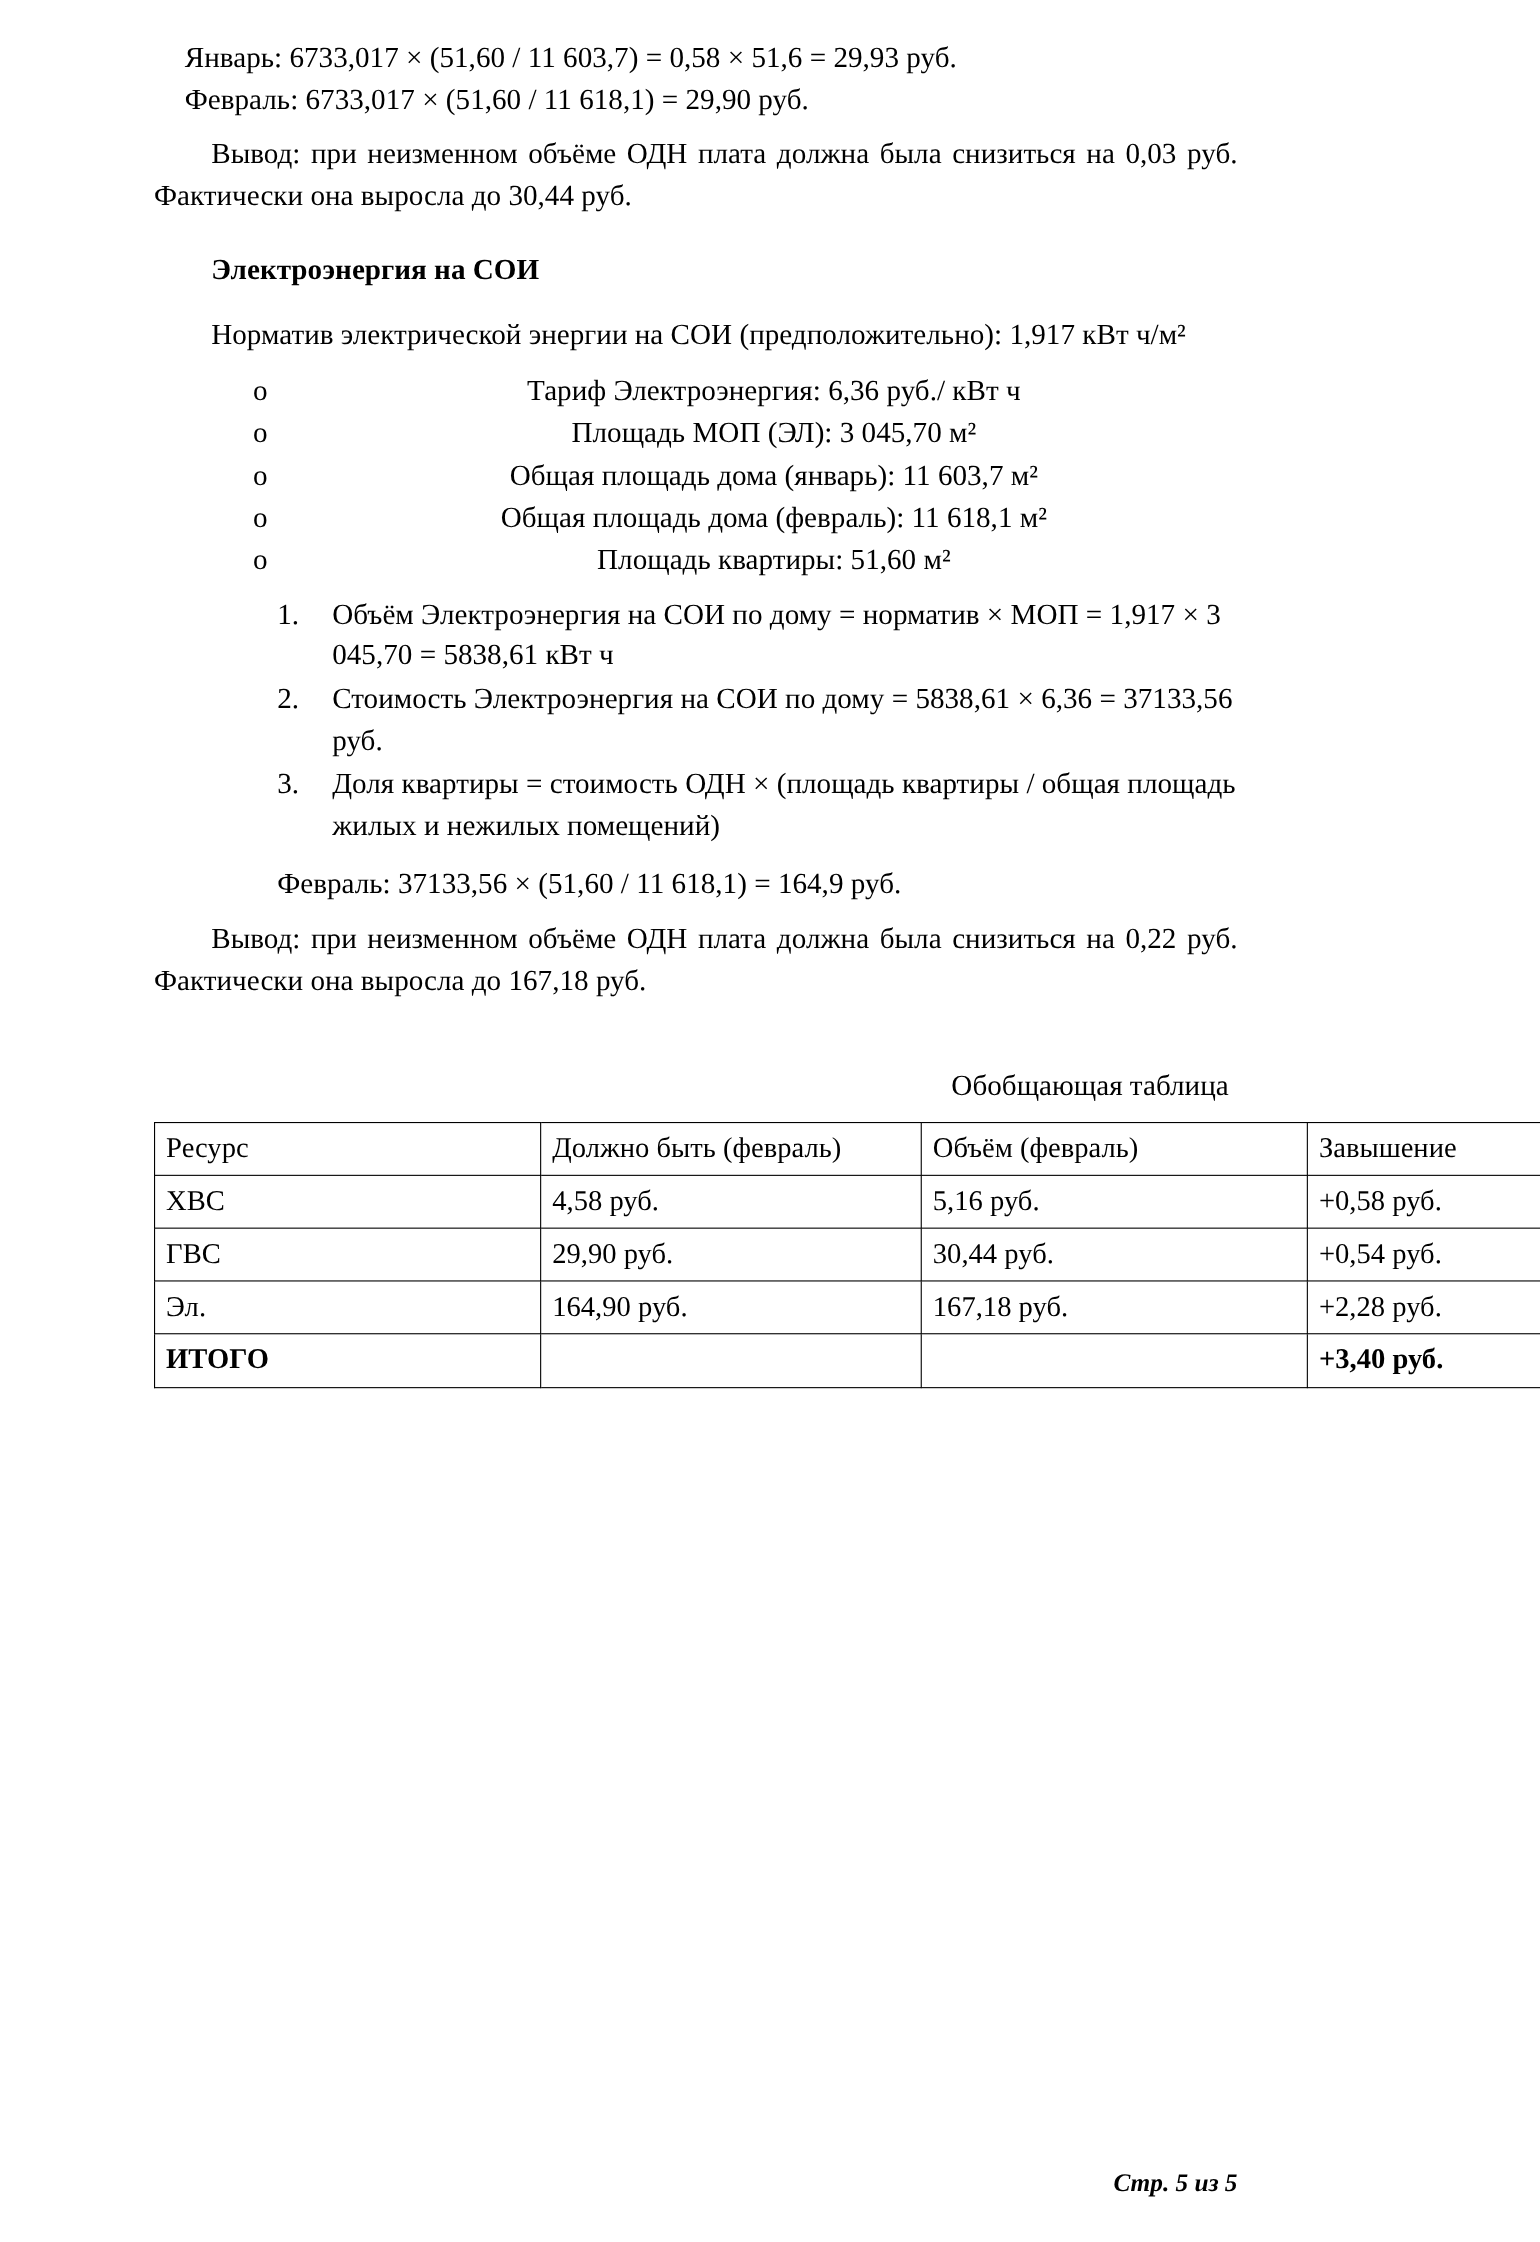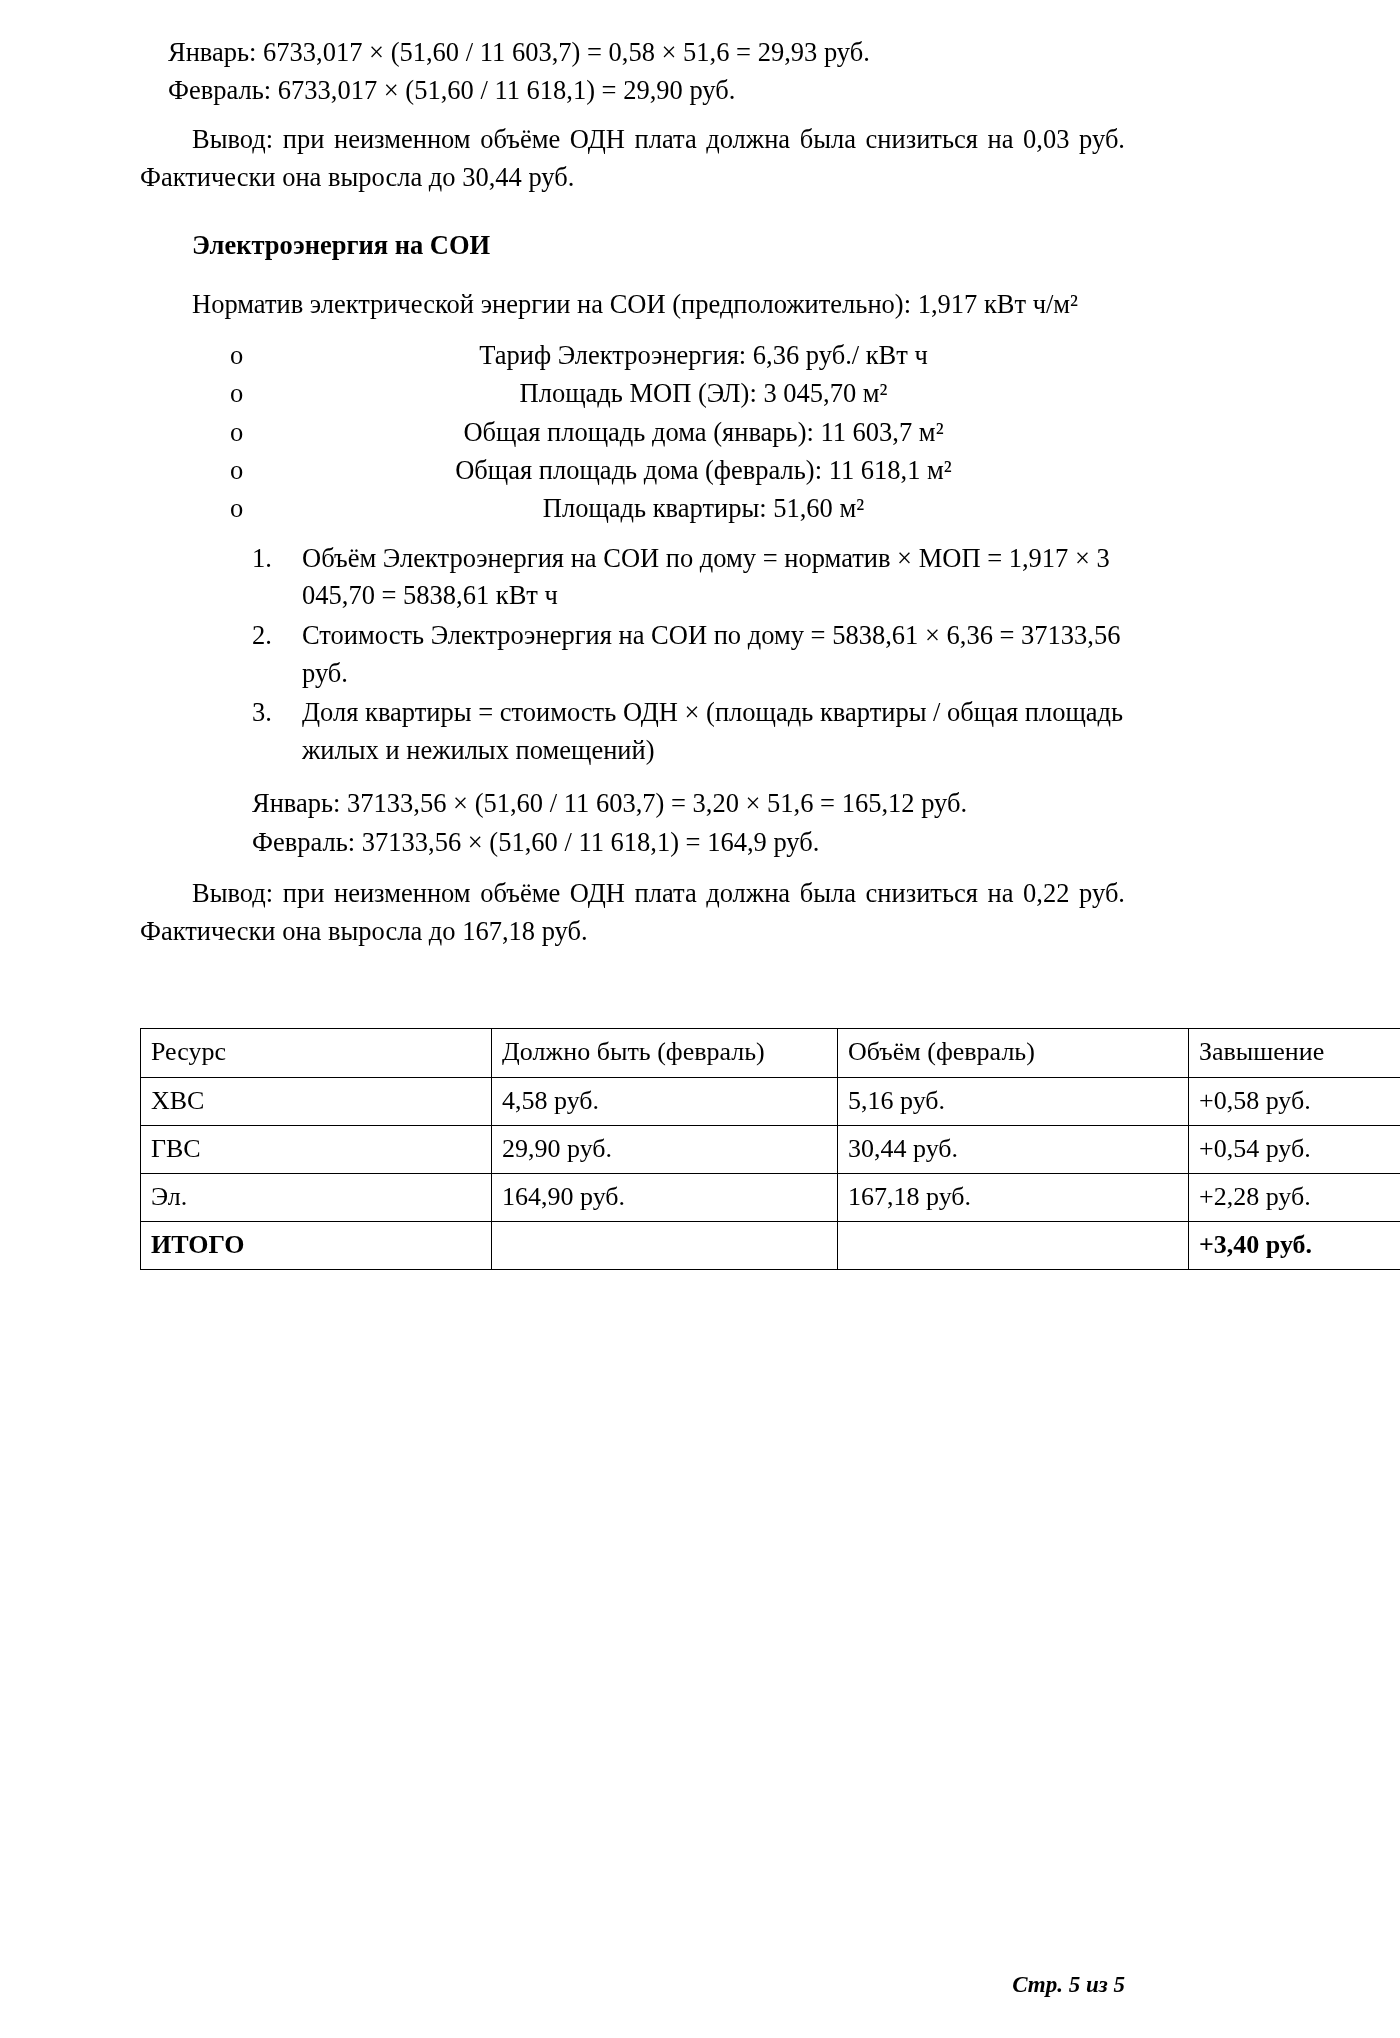"Январь: 37133,56 × (51,60 /" p.calc-line { html: <p>Январь: 37133,56 × (51,60 / 11 603,7) = 3,20 × 51,6 = 165,12 руб.</p> -> none }
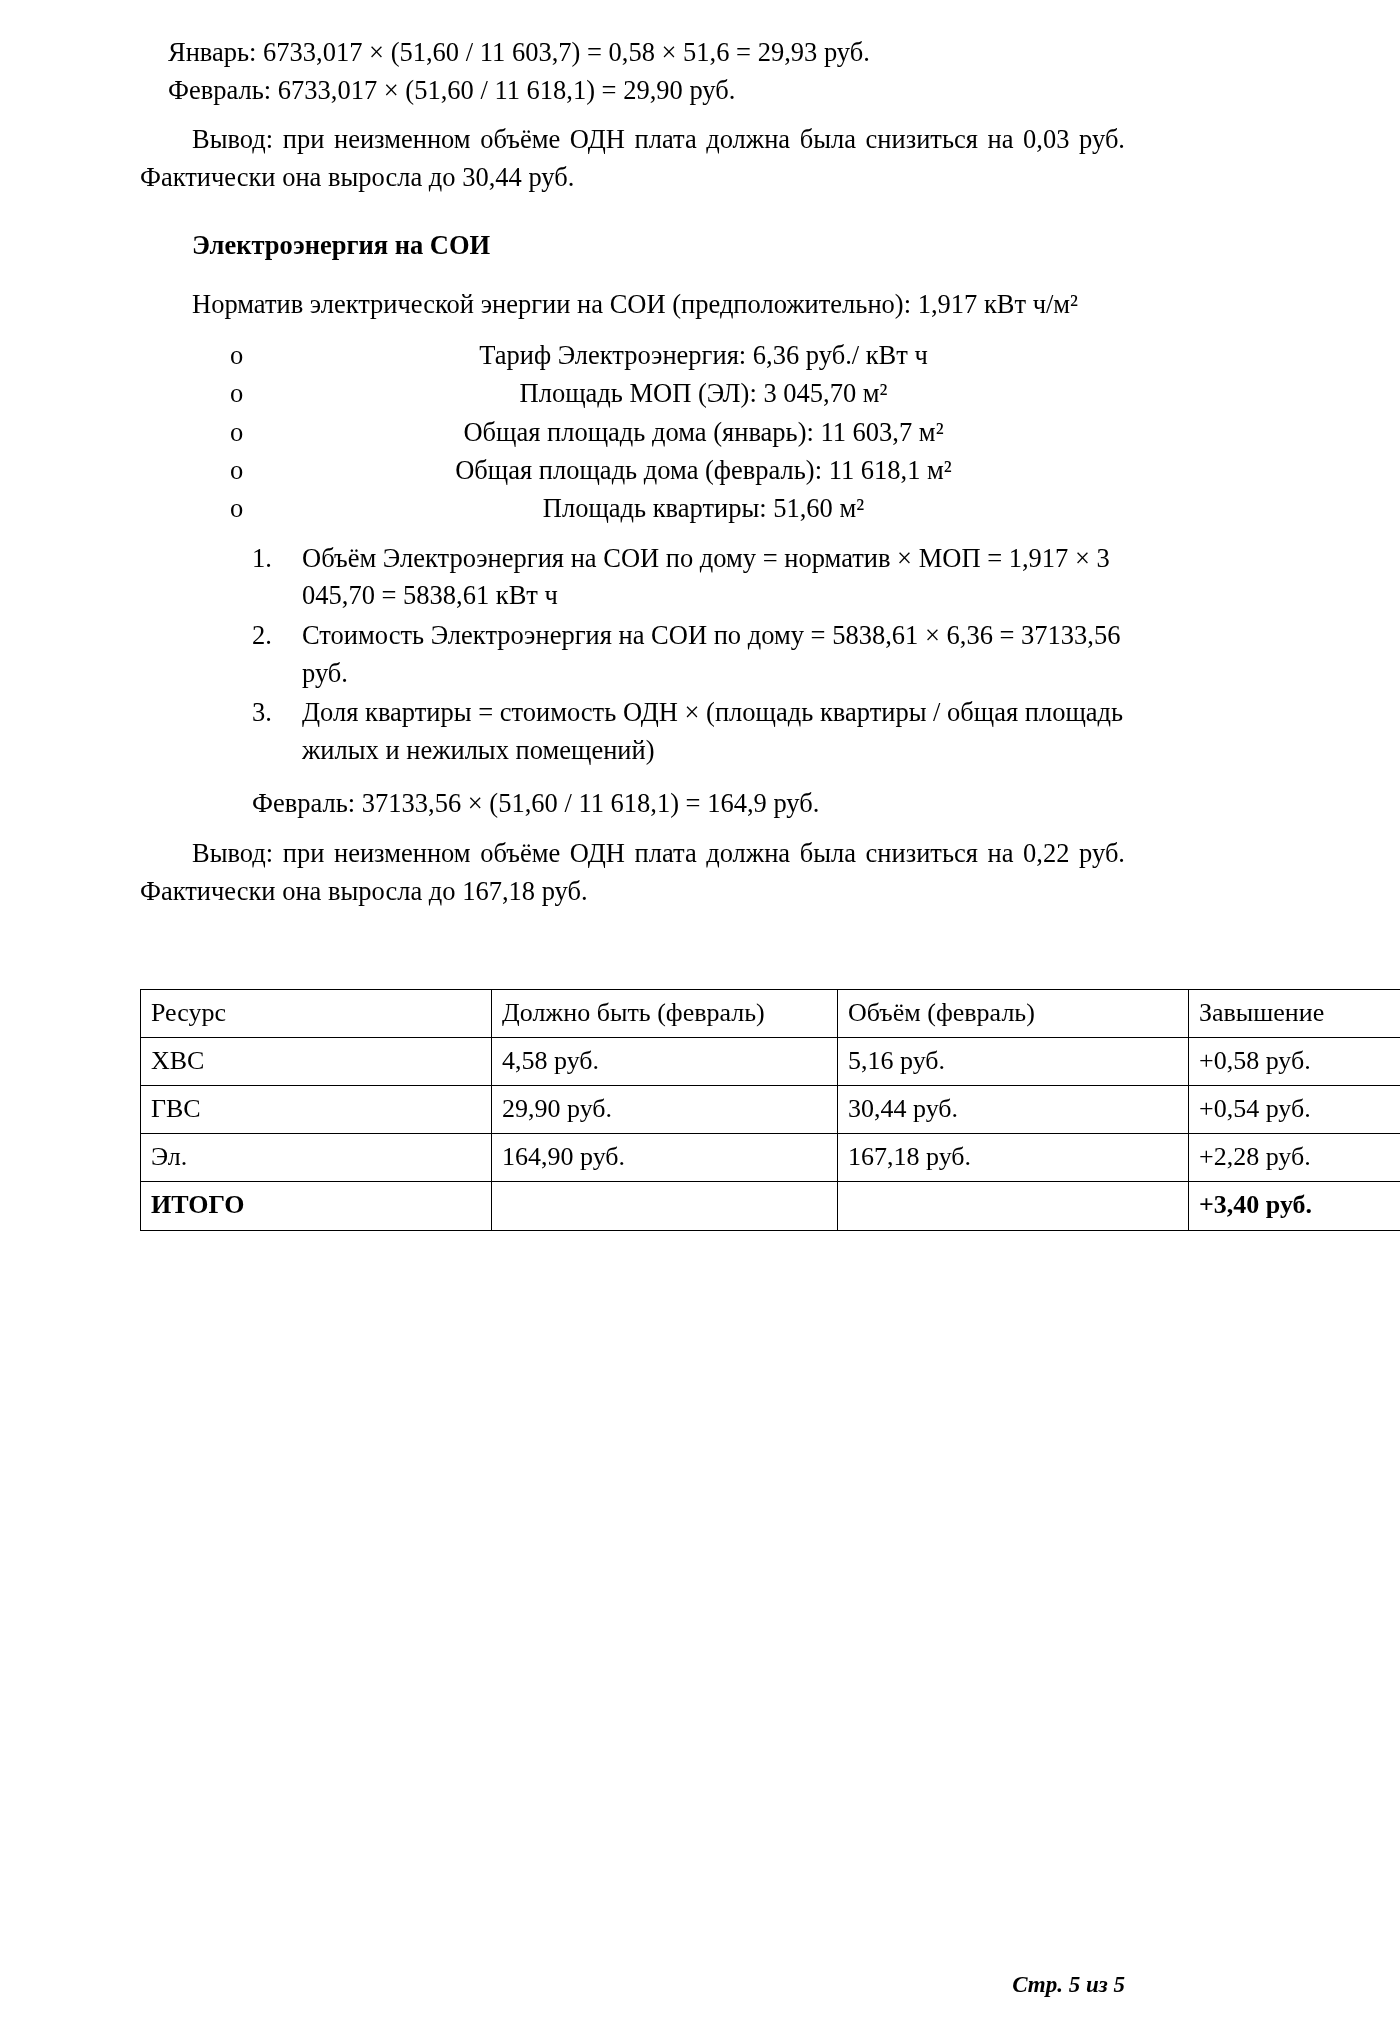"Обобщающая таблица" p.table-caption { html: none -> <p>Обобщающая таблица</p> }
